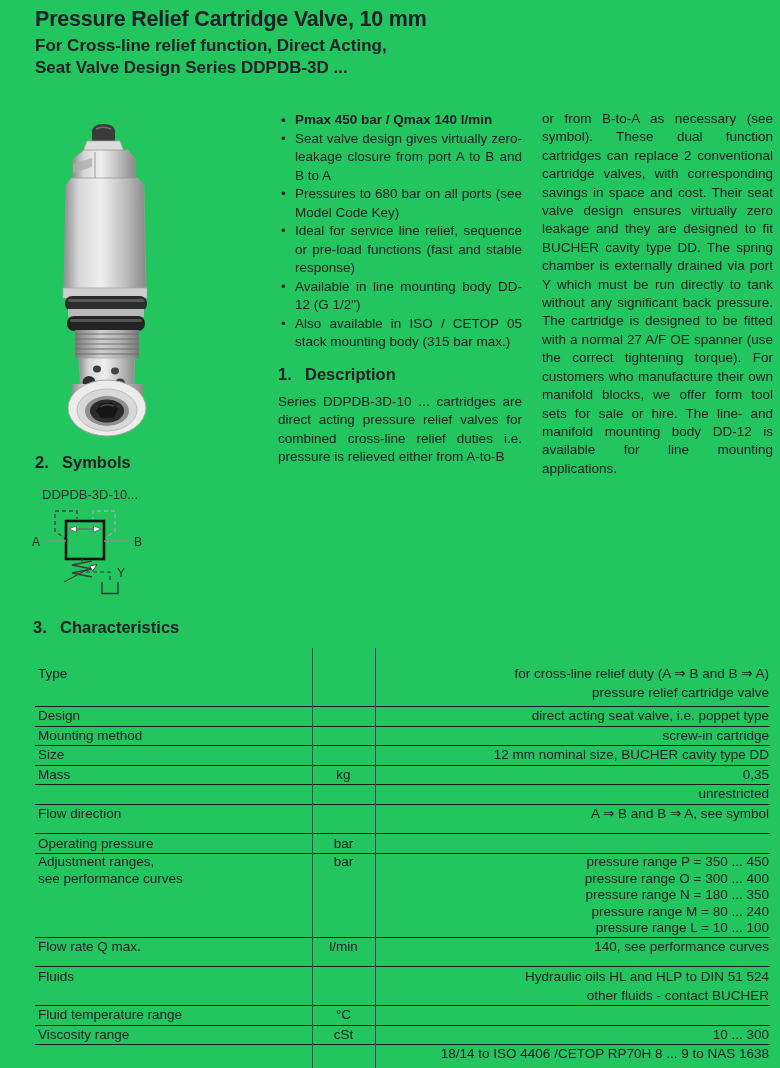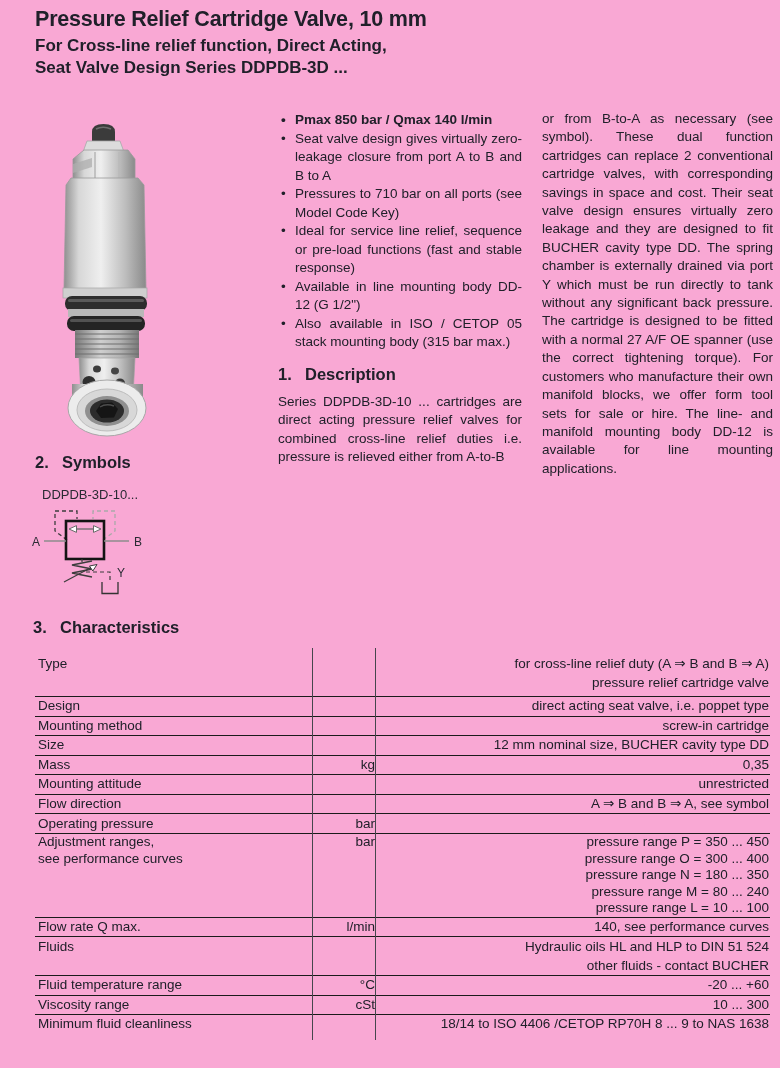"Pressure Relief Cartridge Valve, 10" .page { background: #f9a8d4 -> #22c55e }
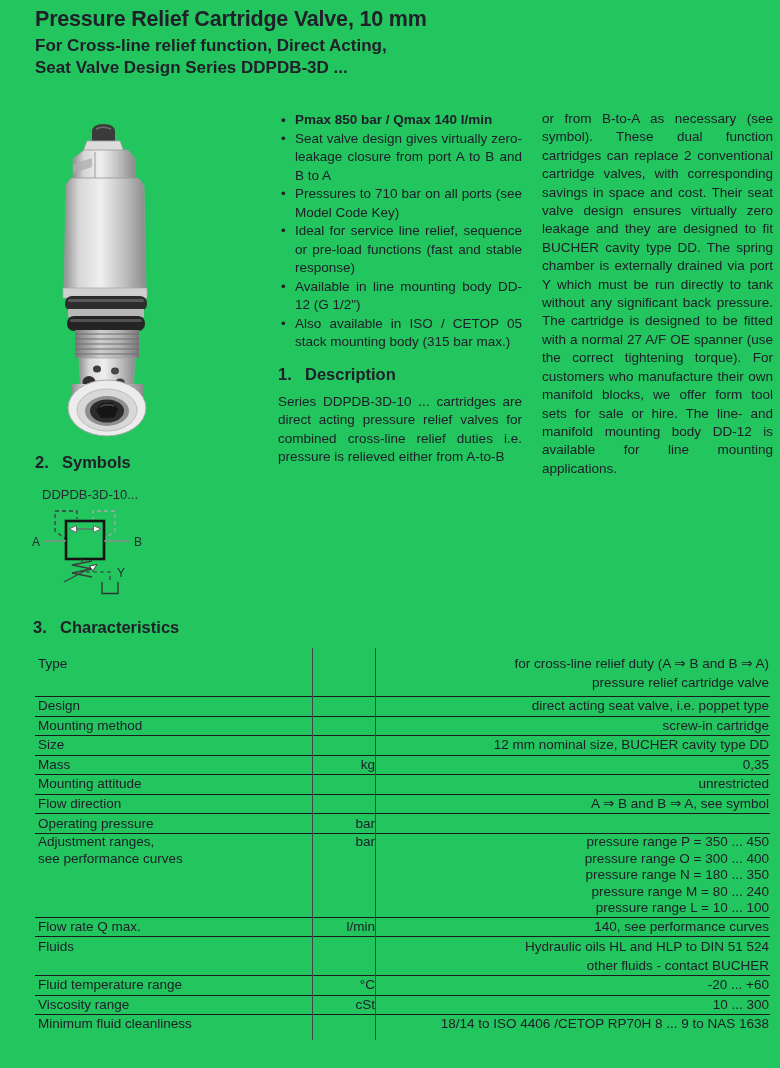"Pmax 850 bar / Qmax" li.b { text: 850 -> 450 }
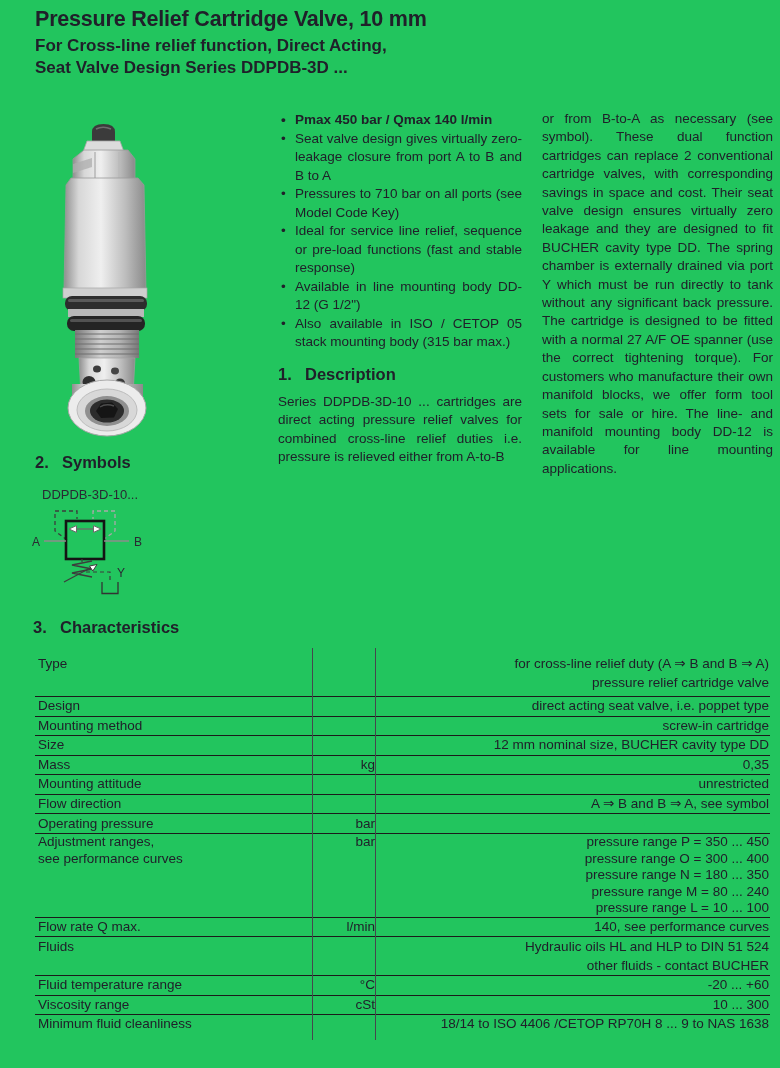"Pressures to 710 bar on" li { text: 710 -> 680 }
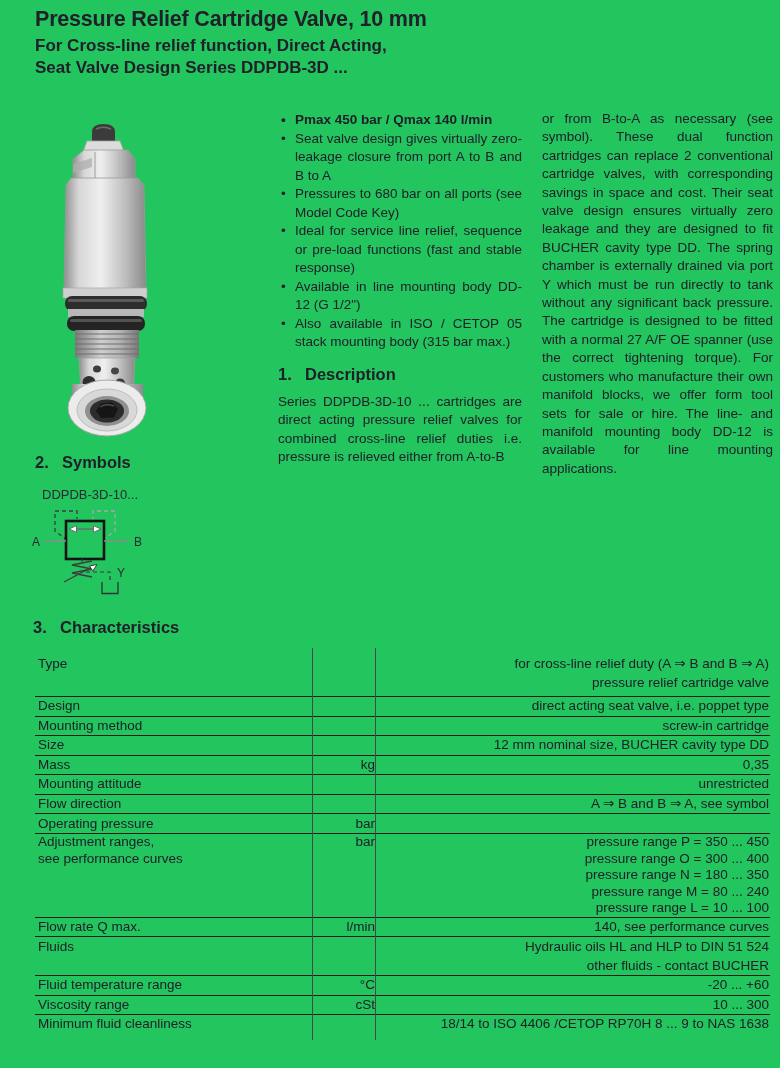"Type" .t-row.r-multi { margin-top: none -> 10px }
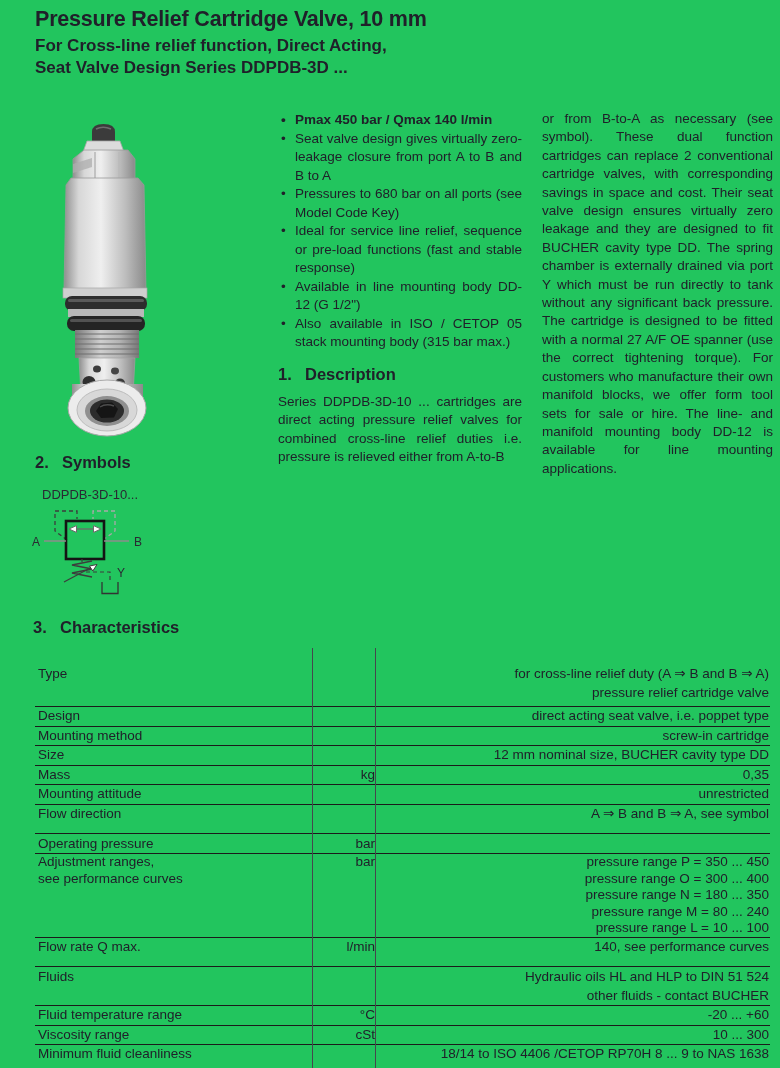"kg" .c-unit { text-align: right -> center }
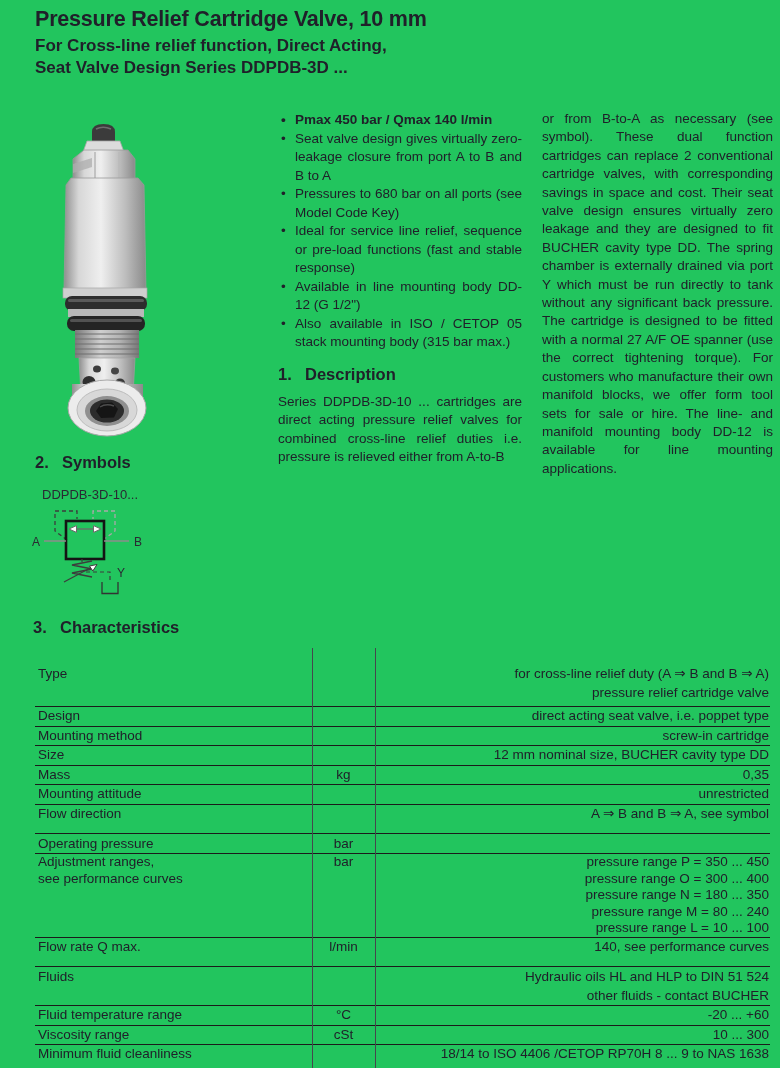"Mounting attitude" div.c-label { html: <div> <div>Mounting attitude</div> </div> -> none }
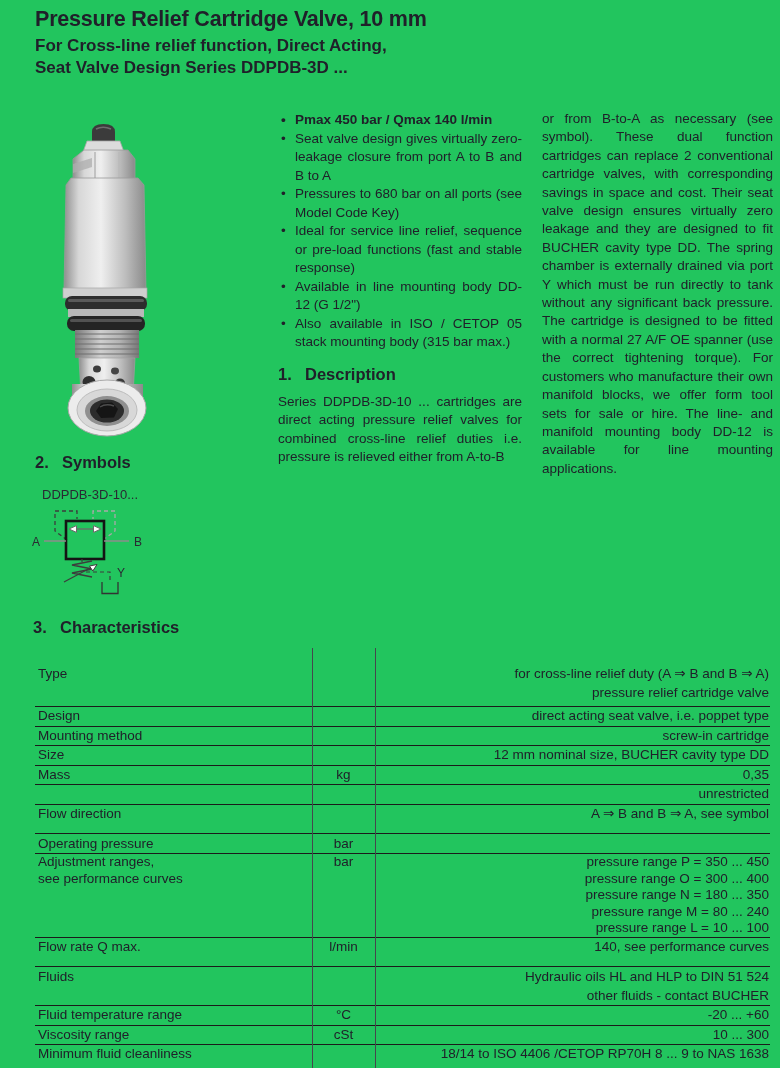"-20 ... +60" div.c-value { html: <div> <div>-20 ... +60</div> </div> -> none }
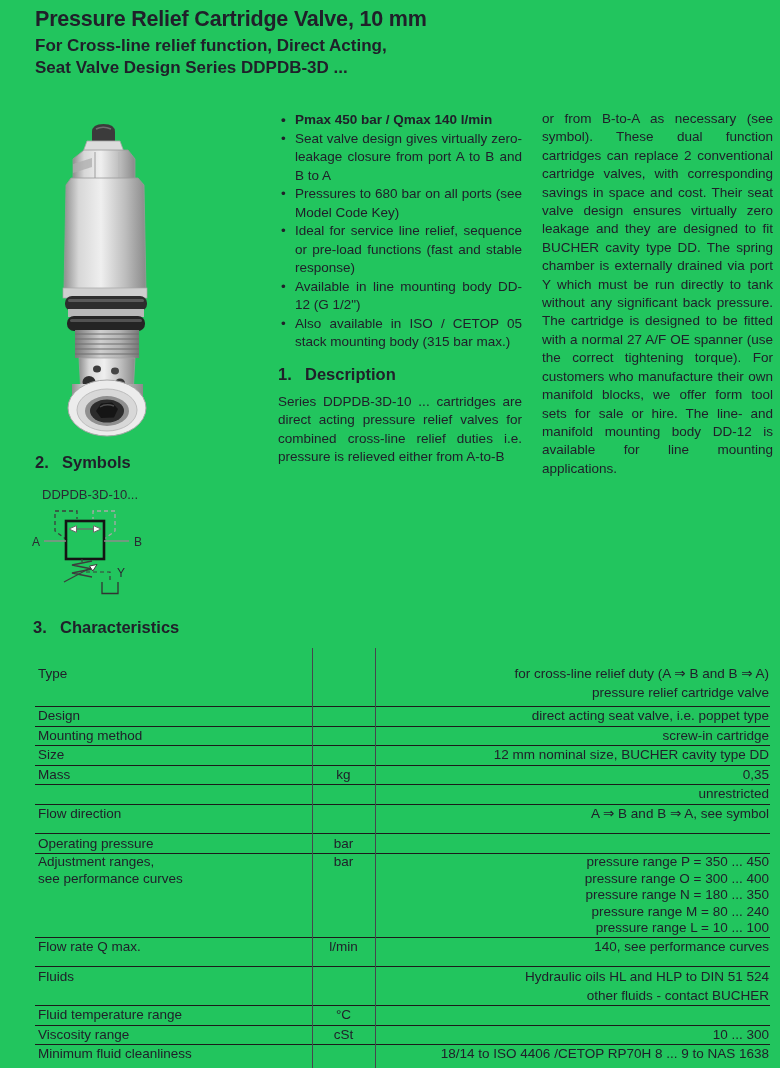"Minimum fluid cleanliness" div.c-label { html: <div> <div>Minimum fluid cleanliness</div> </div> -> none }
